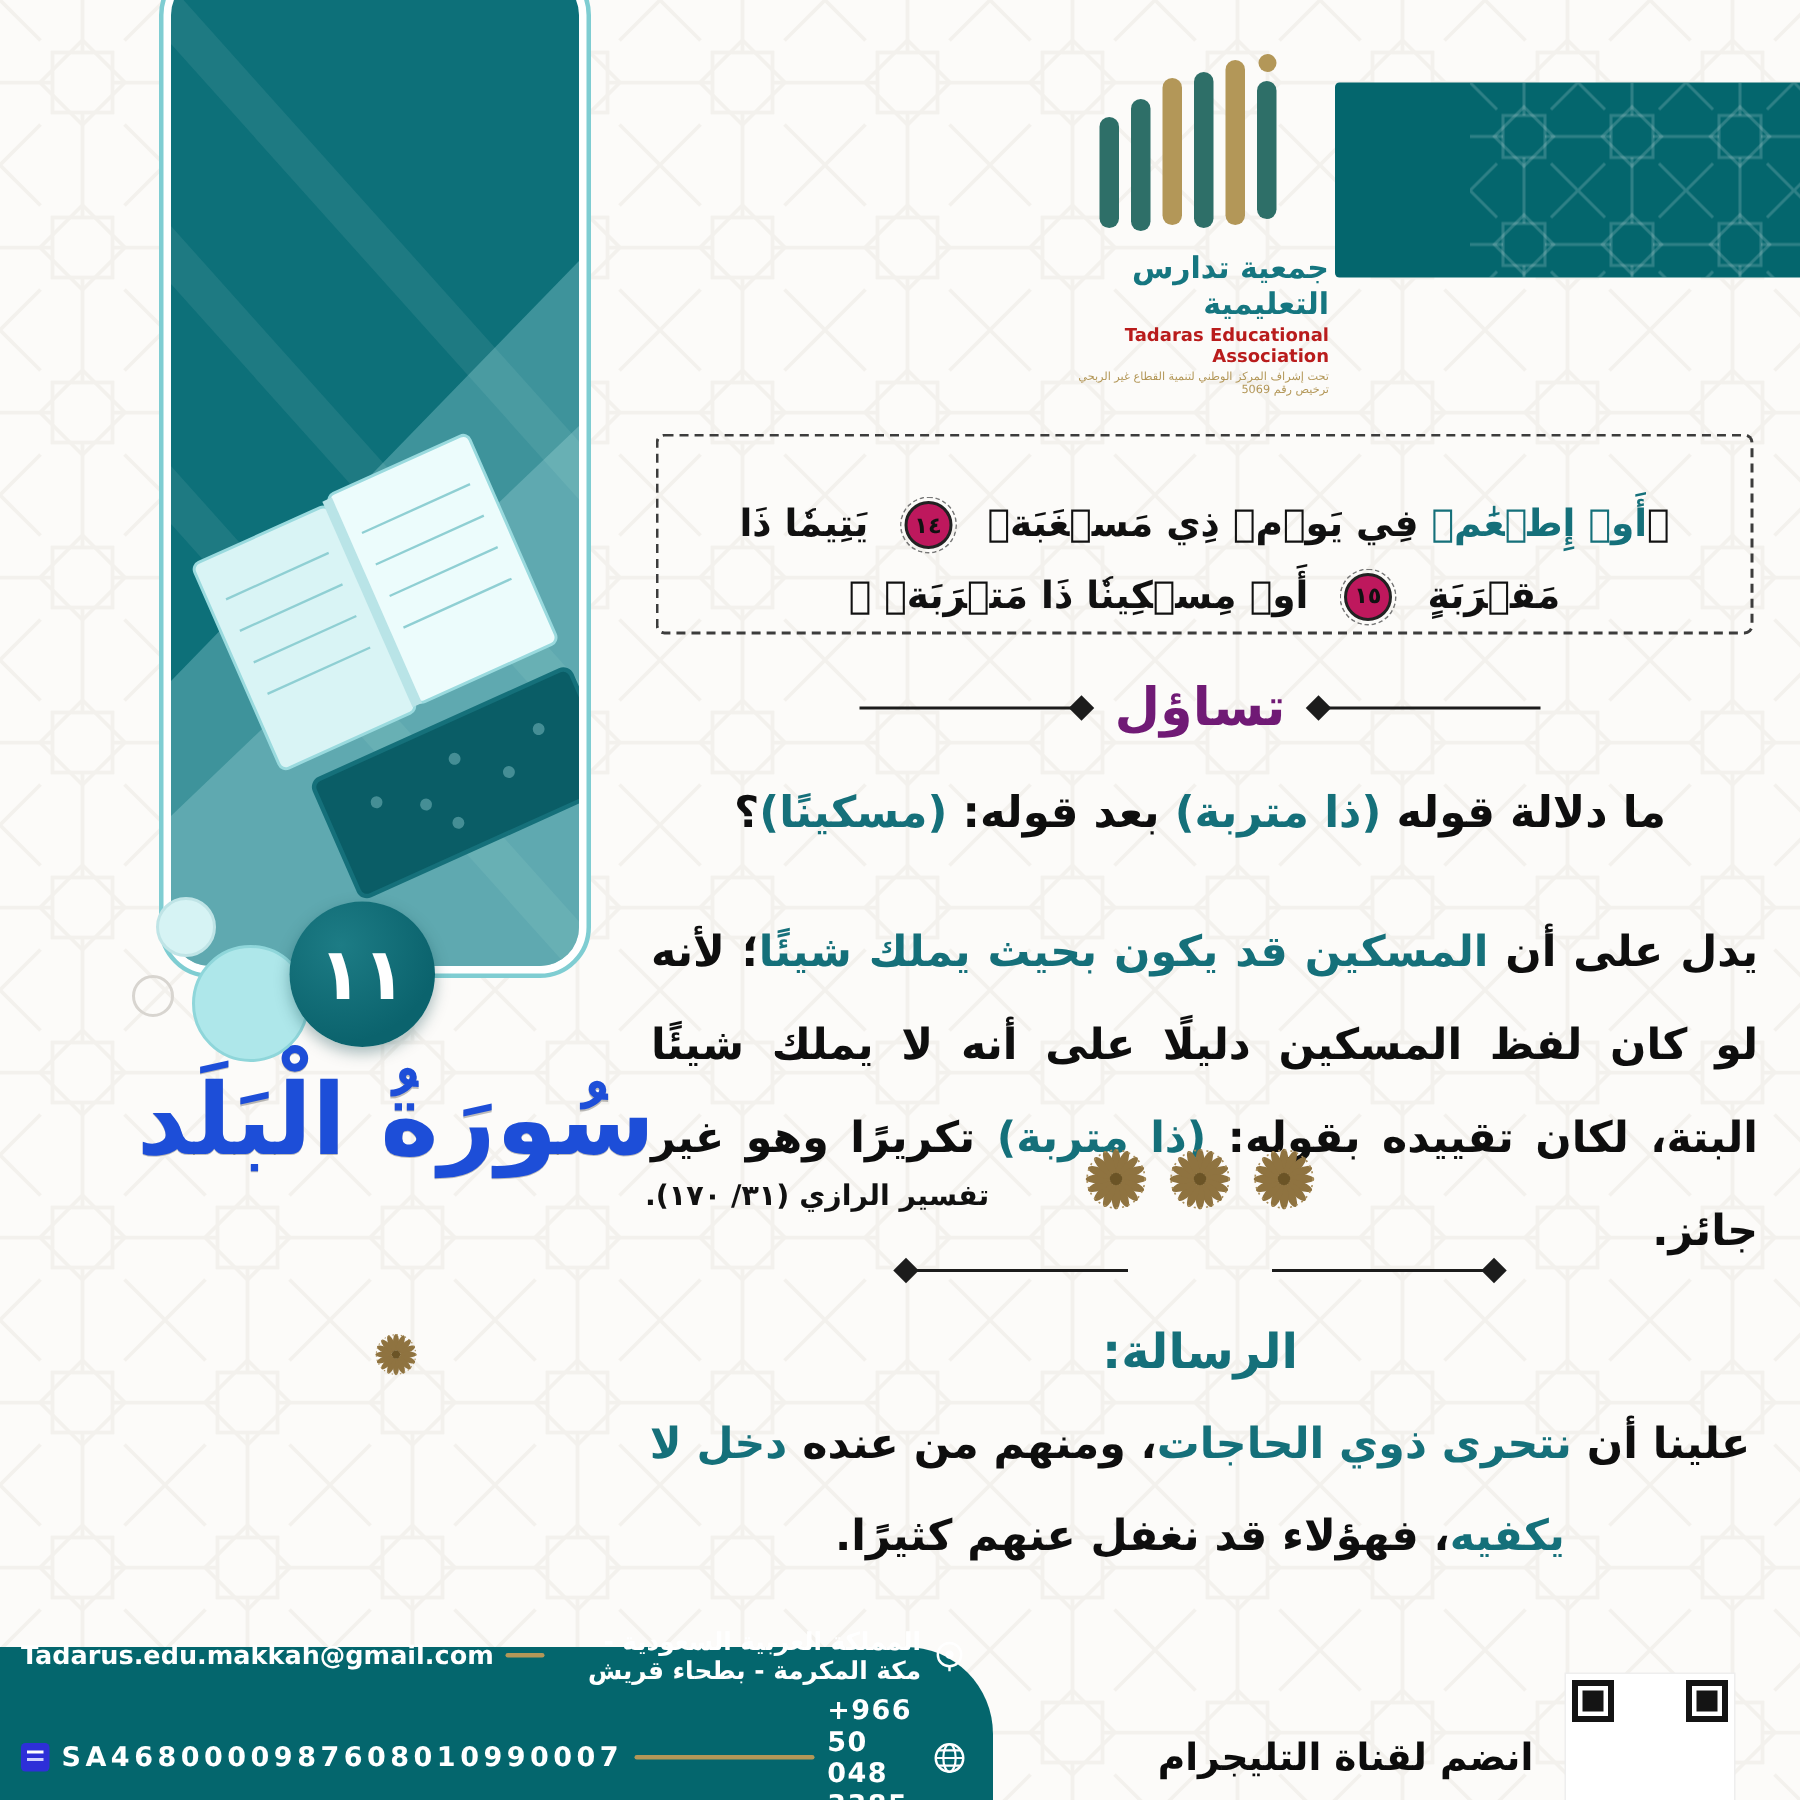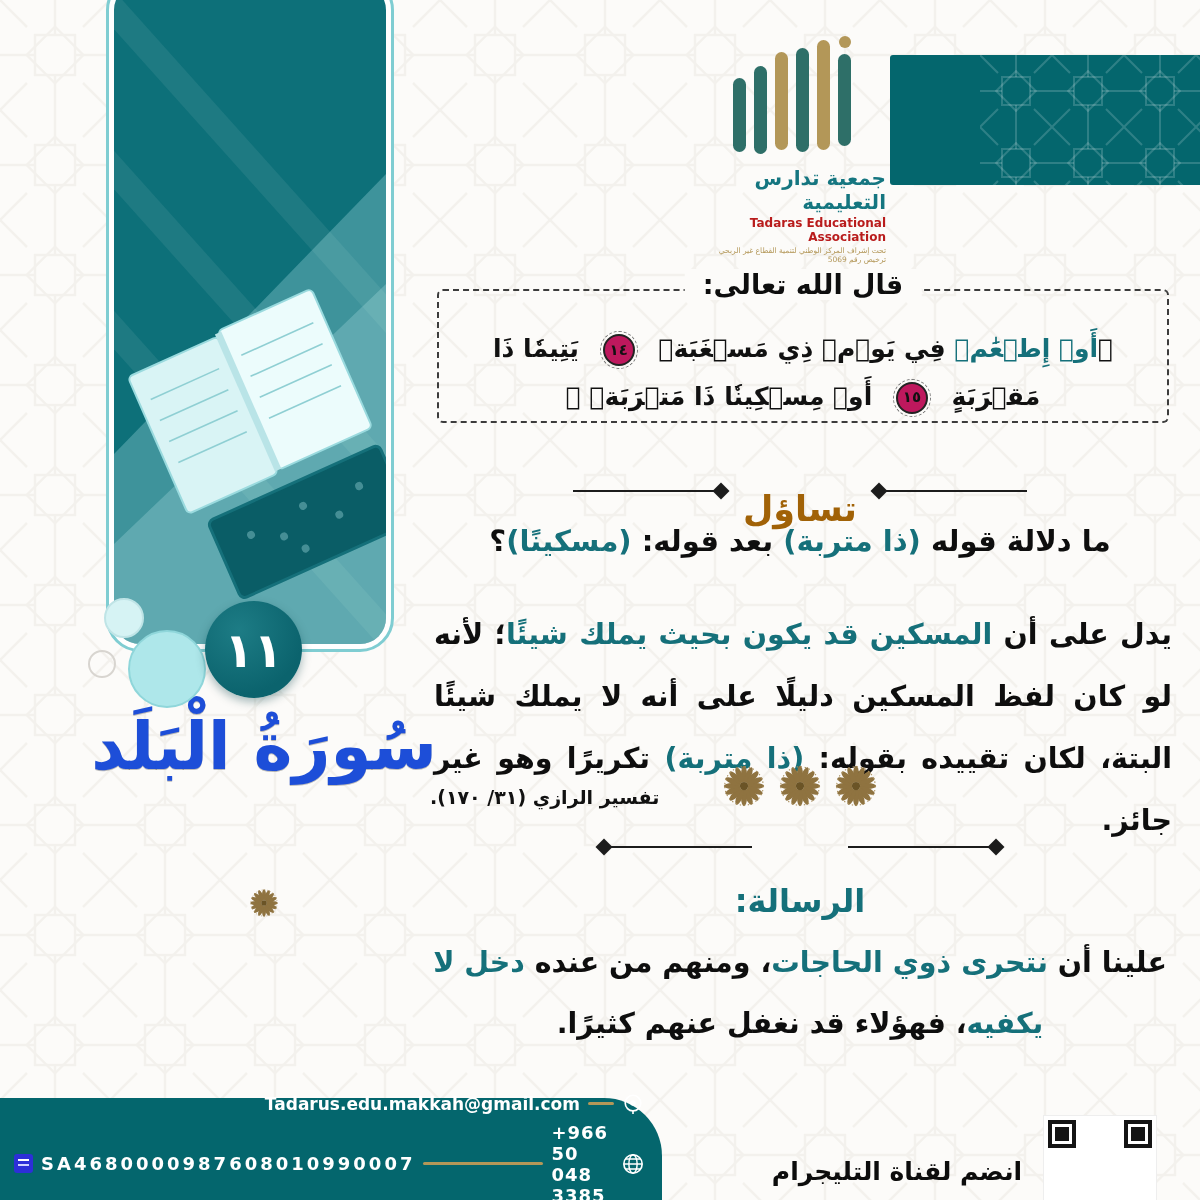"قال الله تعالى:" div.quote-header { html: <div>قال الله تعالى:</div> -> none }
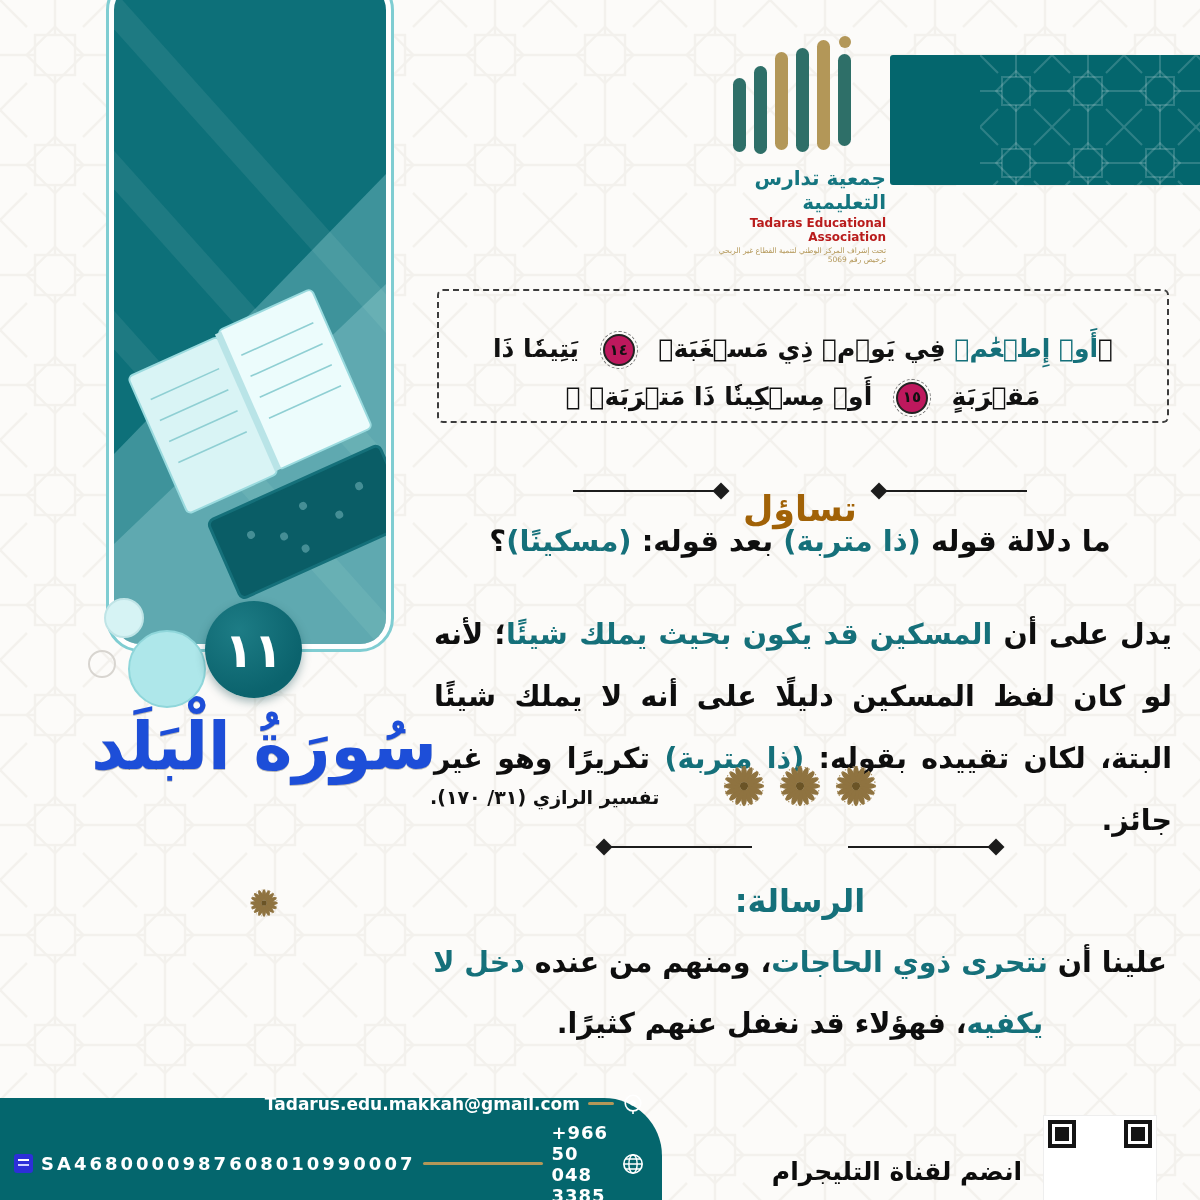"تساؤل" .tasawul-title { color: #a16207 -> #701a75; margin-top: 37px -> none }
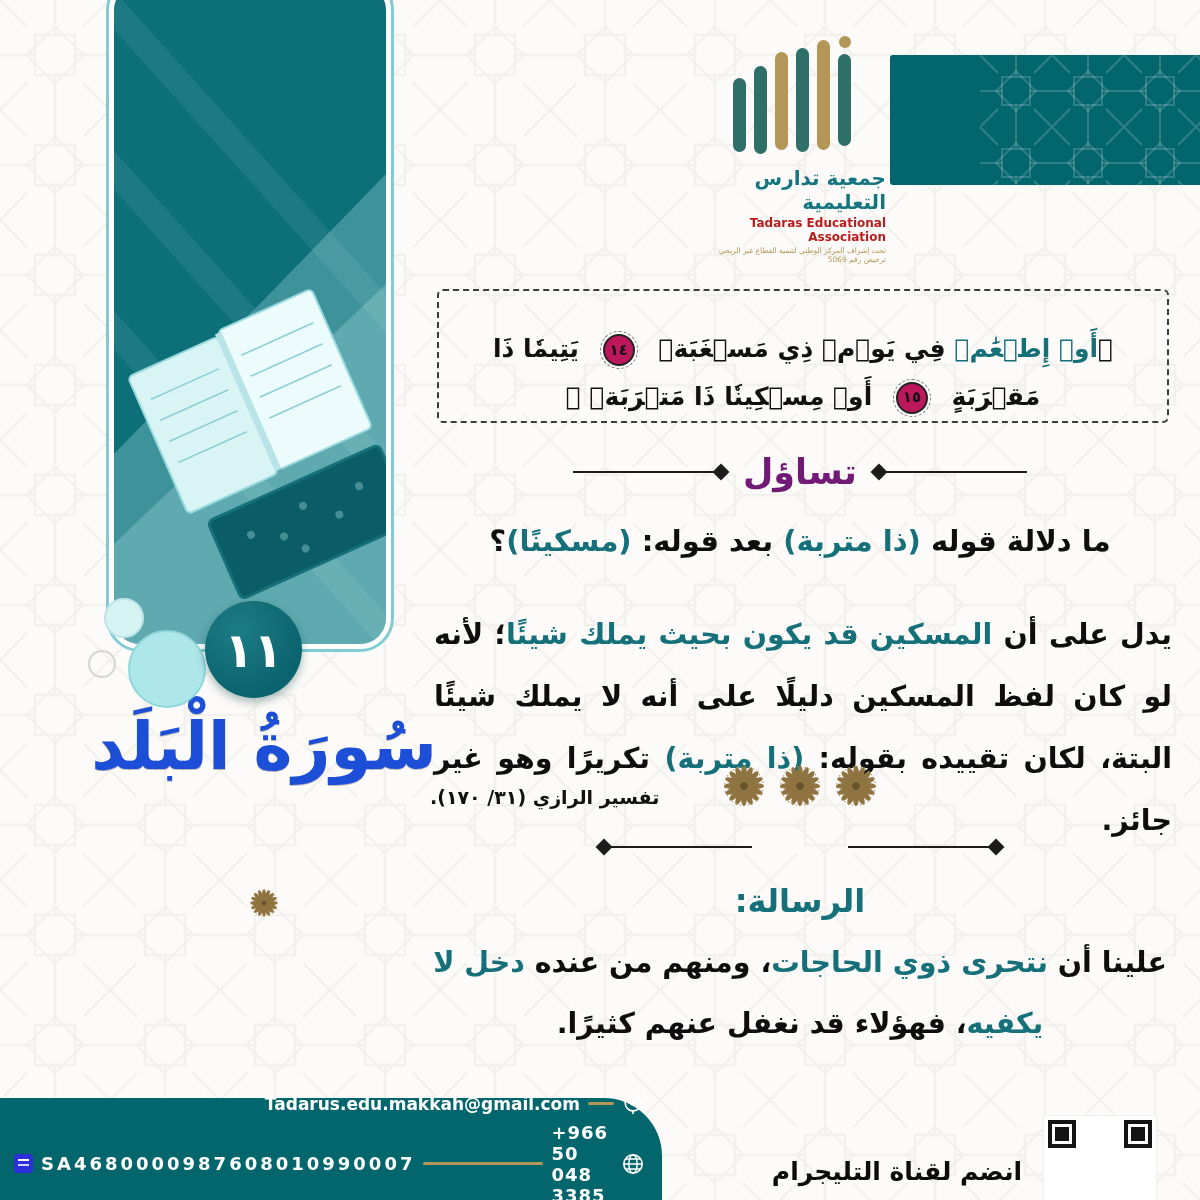"١١" .badge { left: 205px -> 193px }
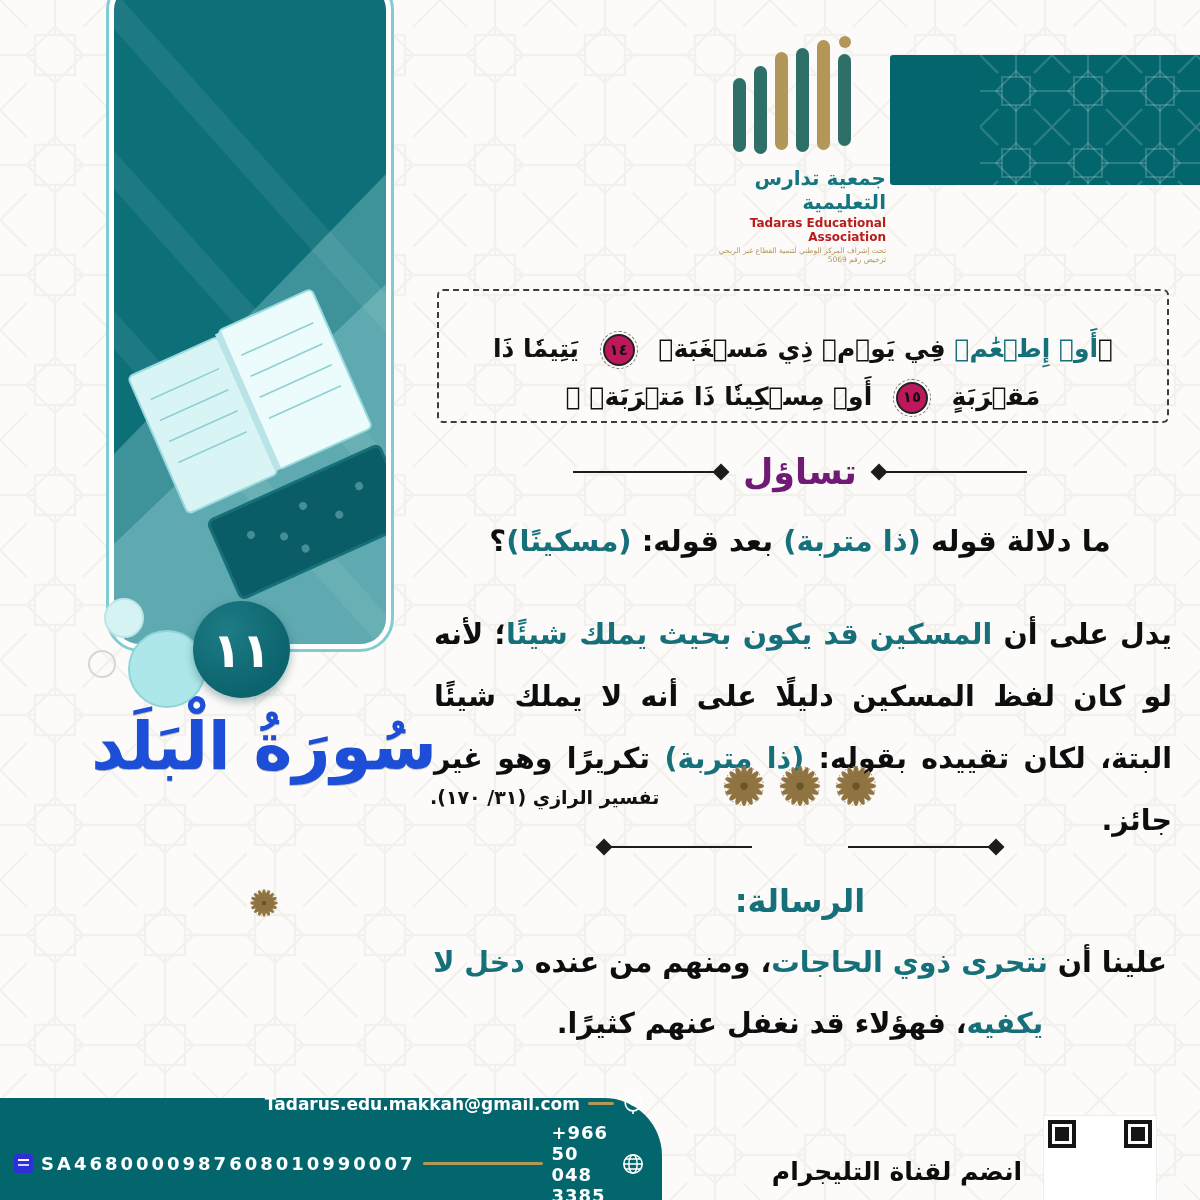"المملكة العربية السعودية - مكة" span.f-address { html: none -> <span>المملكة العربية السعودية - مكة المكرمة - بطحاء قريش</span> }
